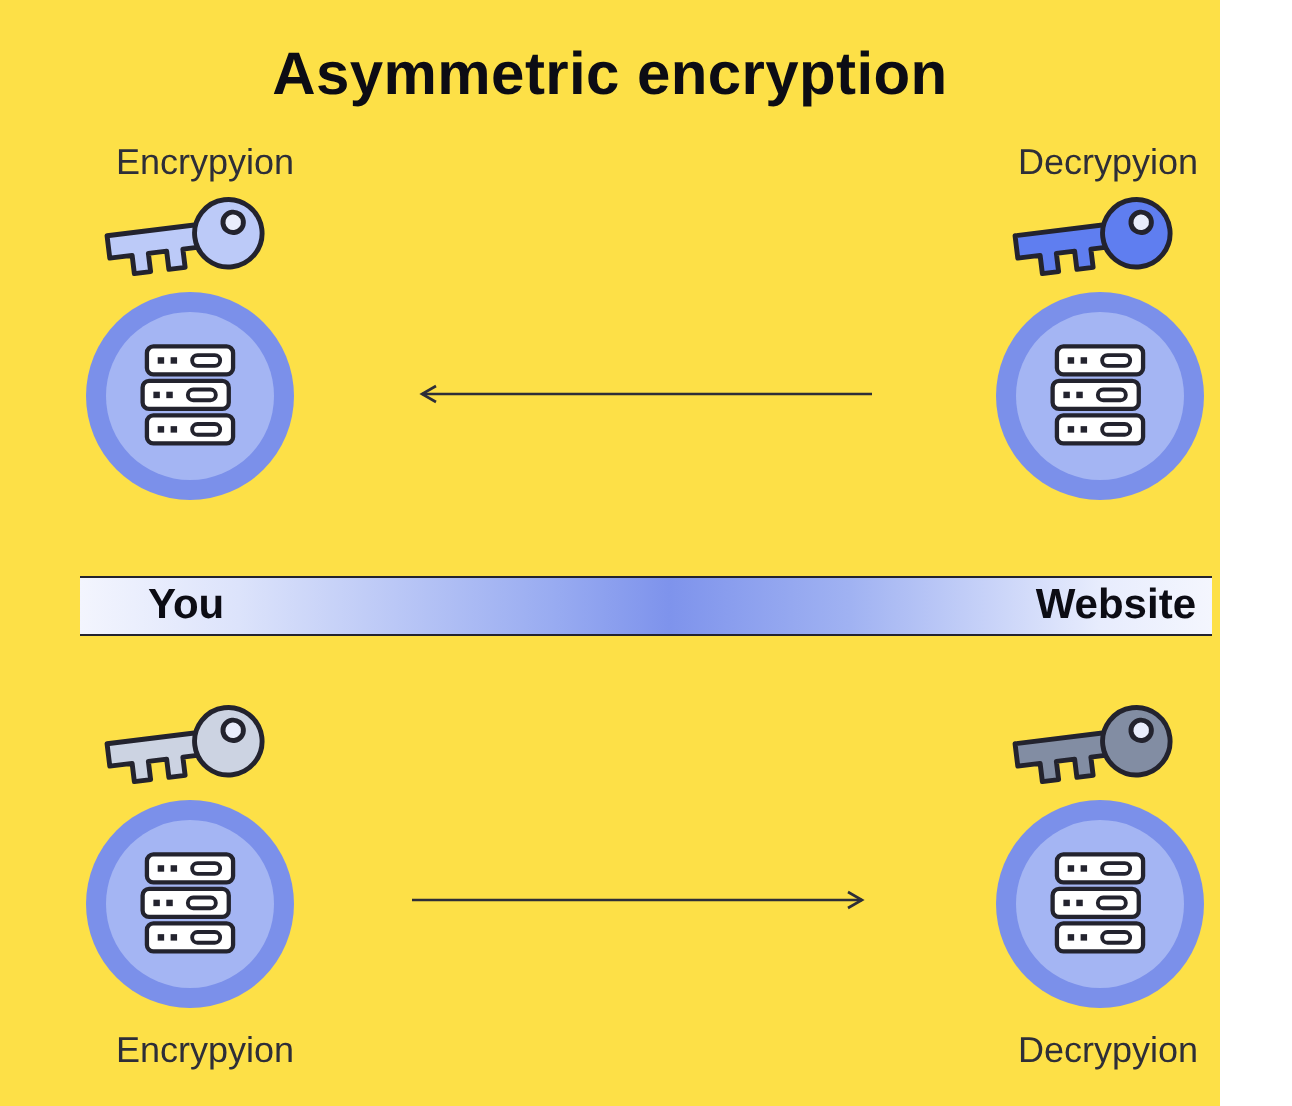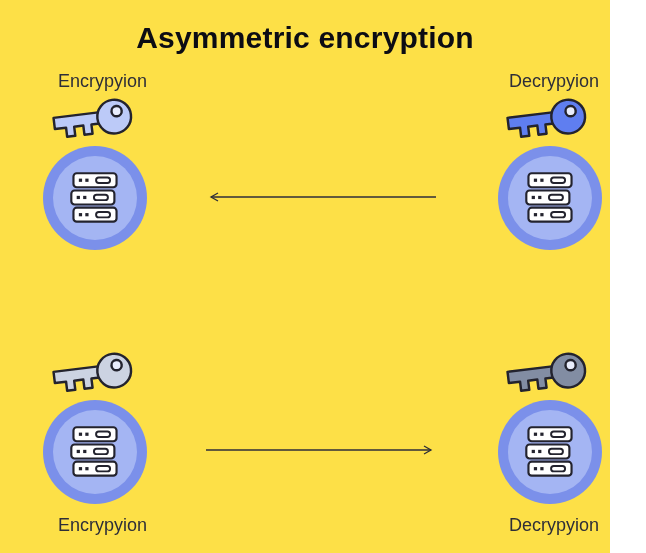"You" div.band { html: none -> <div> <span>You</span> <span>Website</span> </div> }
